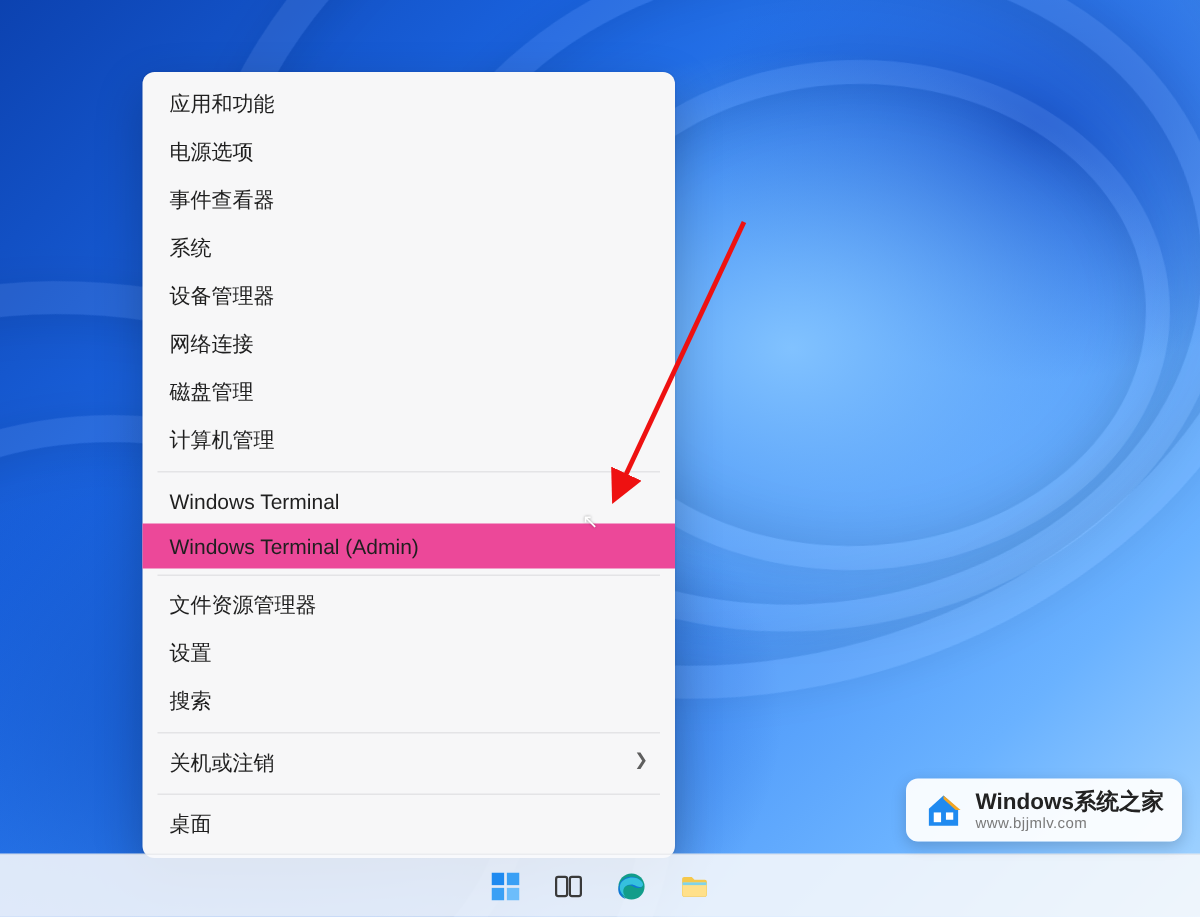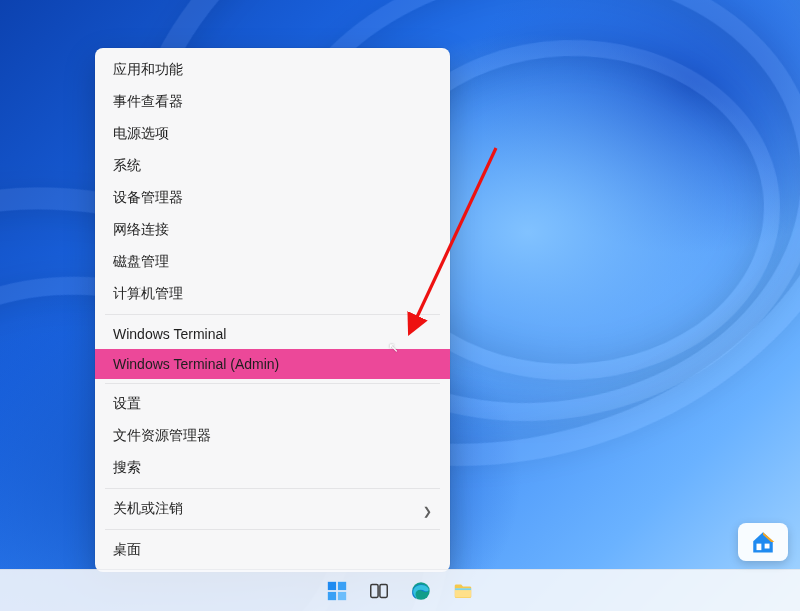"应用和功能" .menu-item { align-items: flex-end -> flex-start }
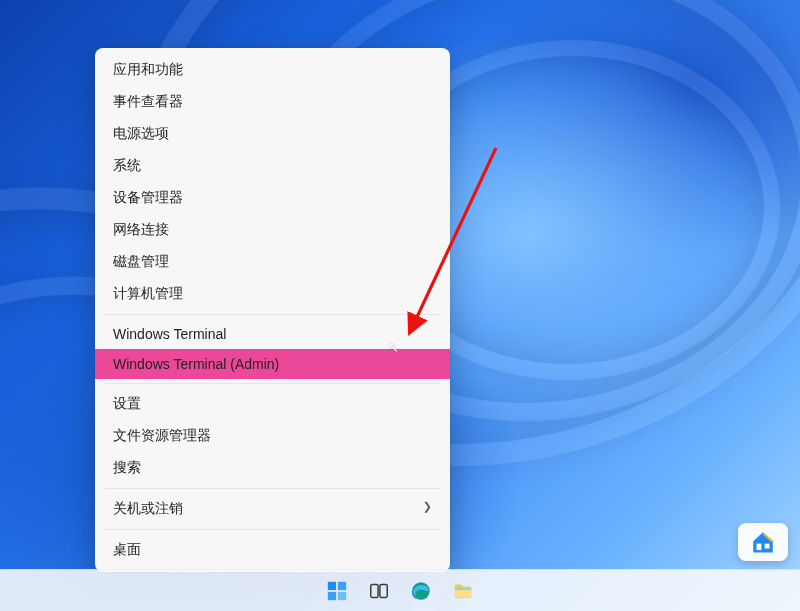"事件查看器" div.menu-item { order: before "电源选项" -> after "电源选项" }
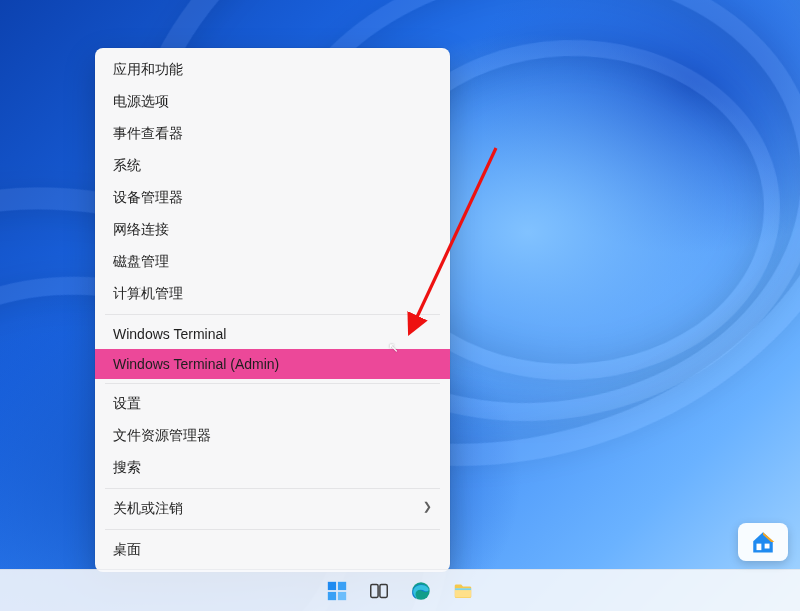"设置" div.menu-item { order: before "文件资源管理器" -> after "文件资源管理器" }
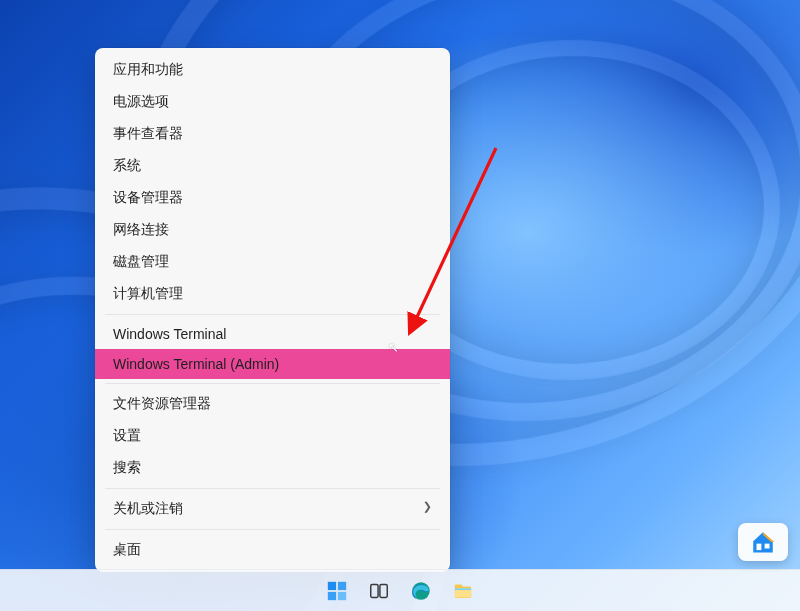"Windows系统之家" div { html: none -> <div> <div>Windows系统之家</div> <div>www.bjjmlv.com</div> </div> }
